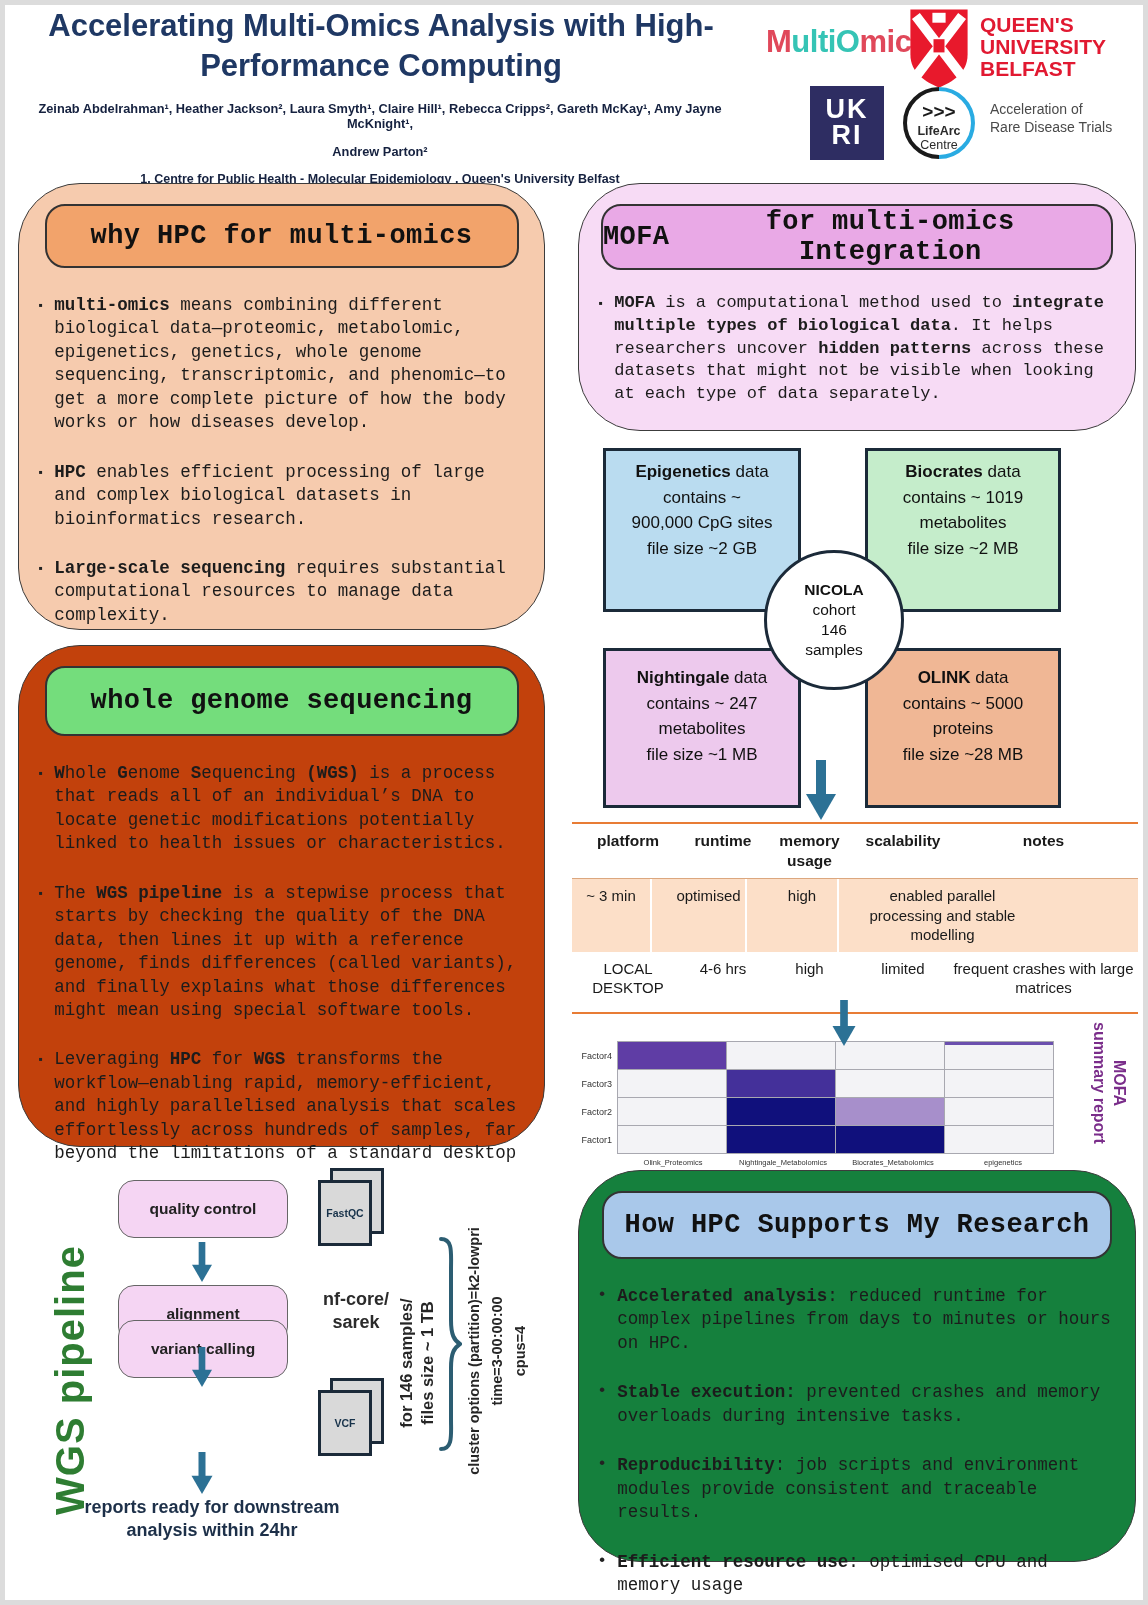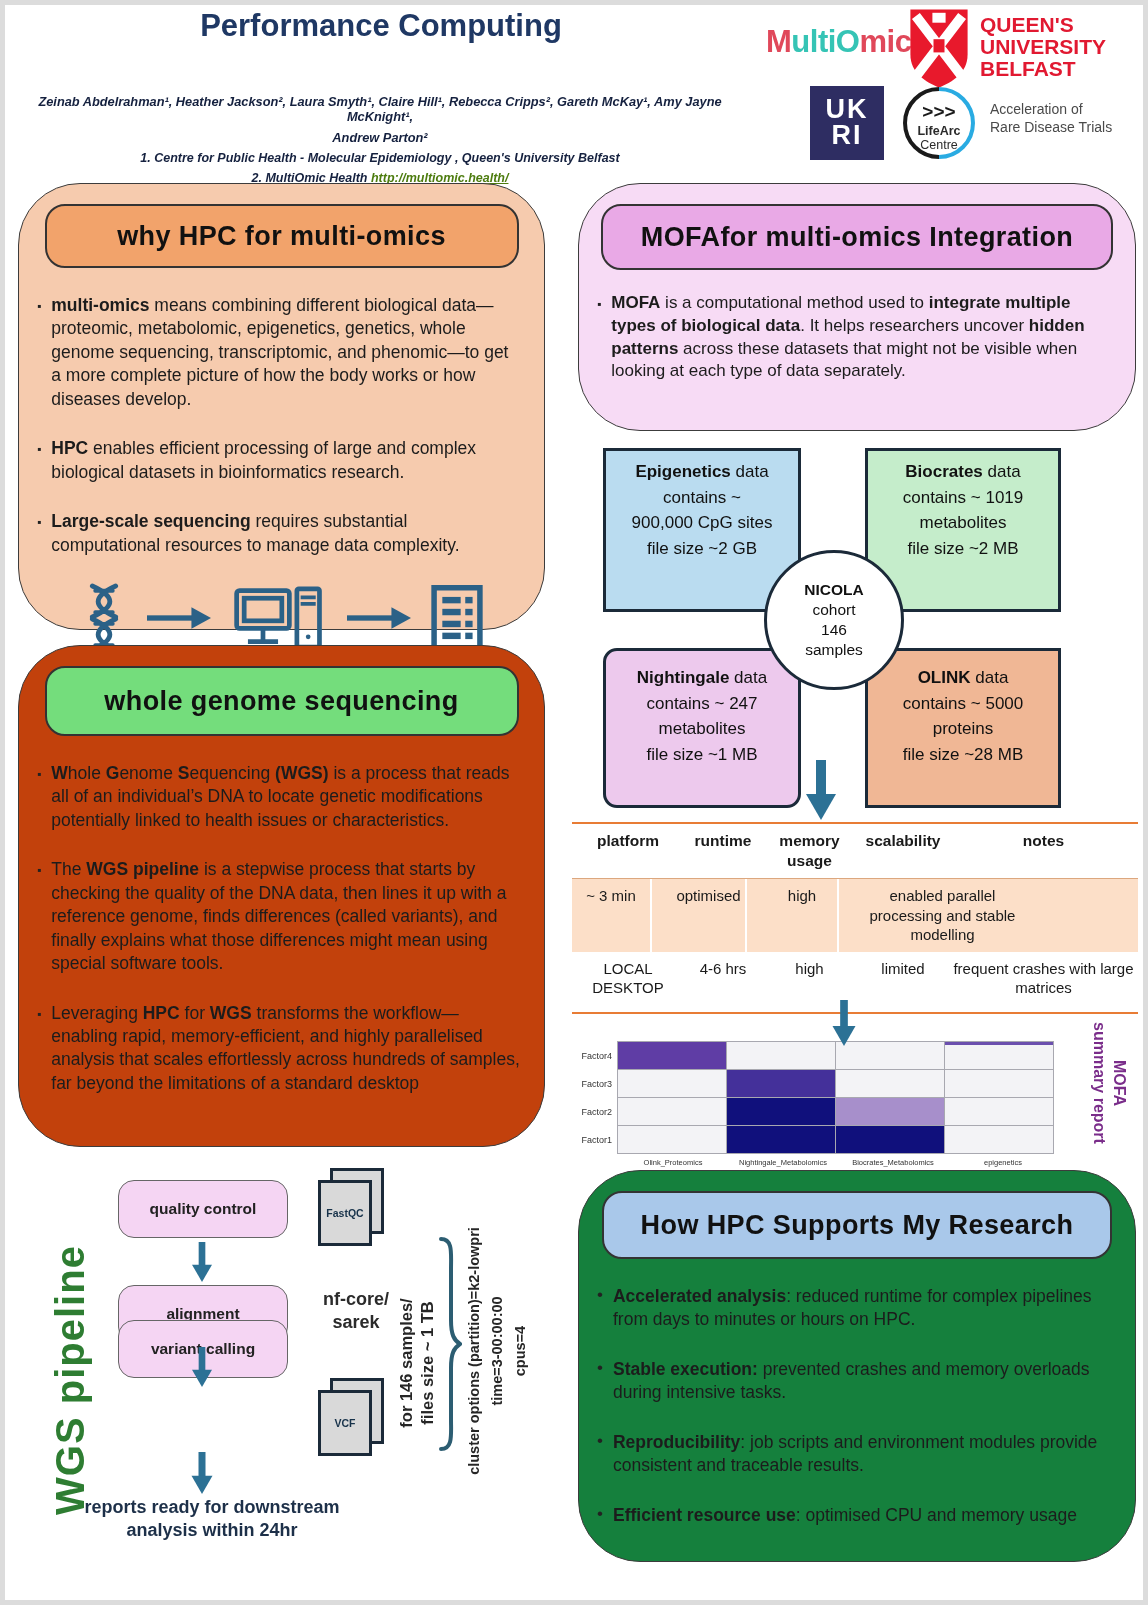"Accelerating Multi-Omics Analysis with" div { html: none -> <div>Accelerating Multi-Omics Analysis with High-</div> }
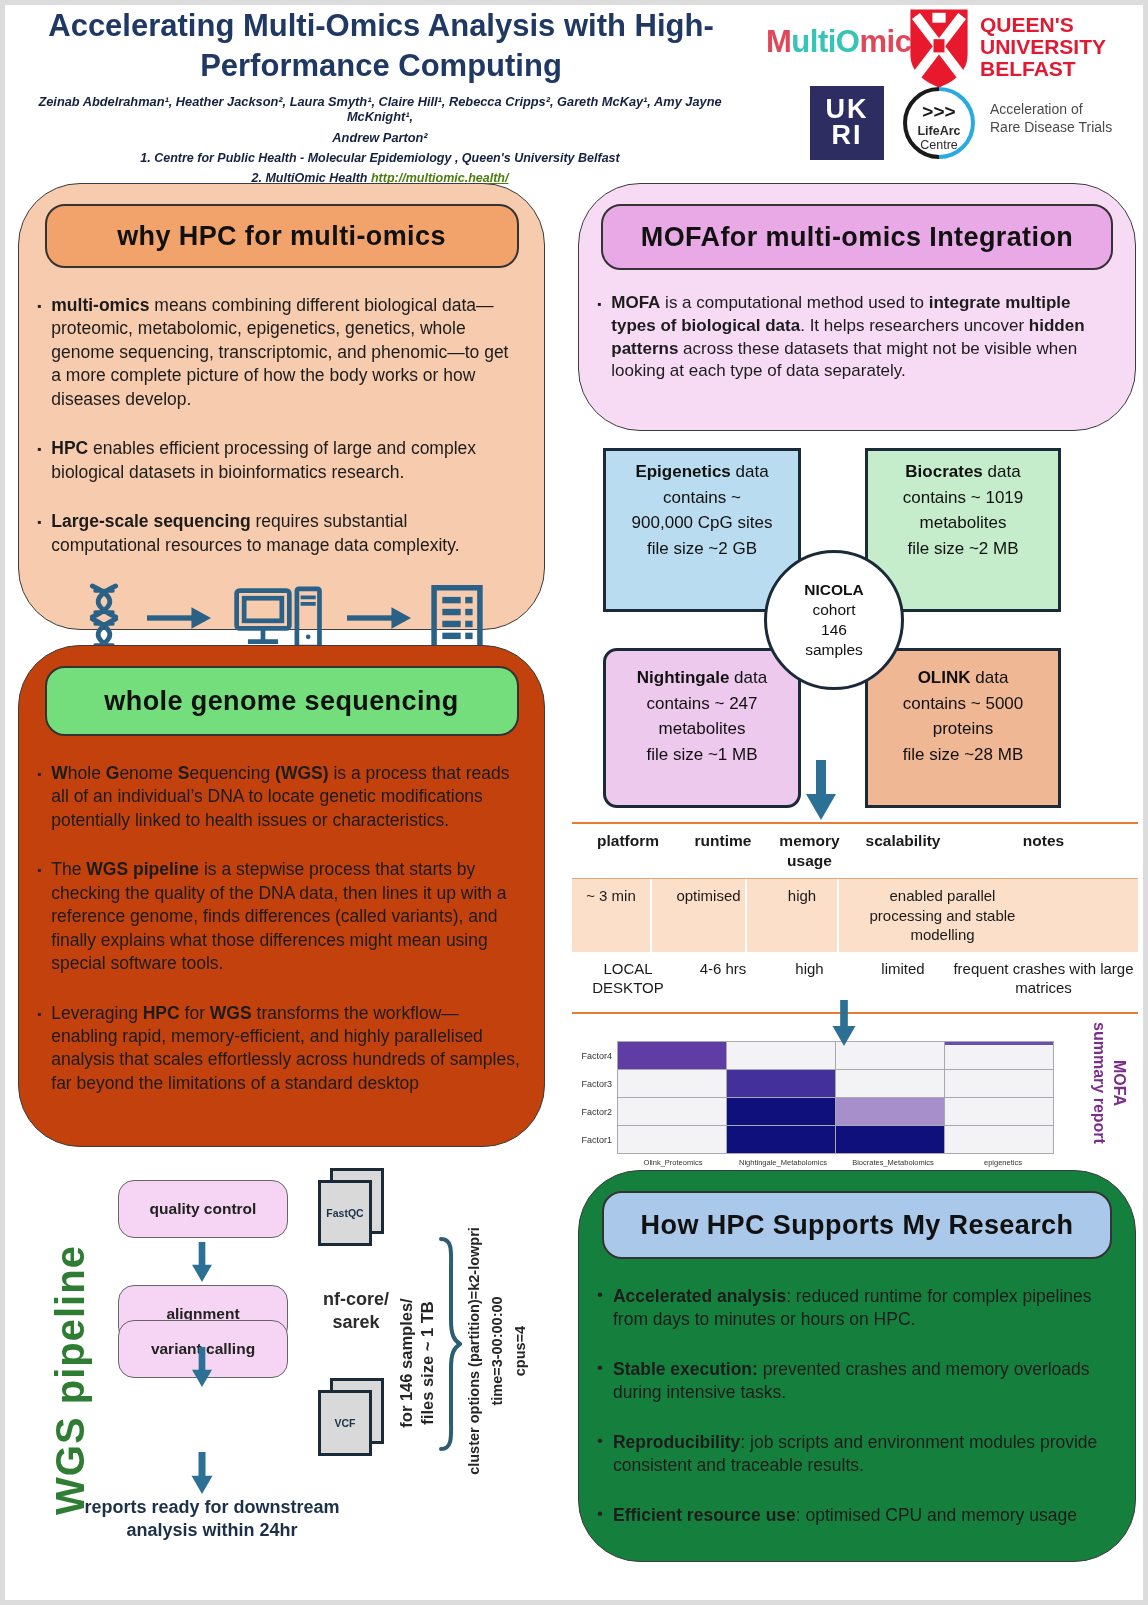"Zeinab Abdelrahman¹, Heather Jackson²," .head-text p { font-style: italic -> none; margin: 6px 0 -> 13px 0 }
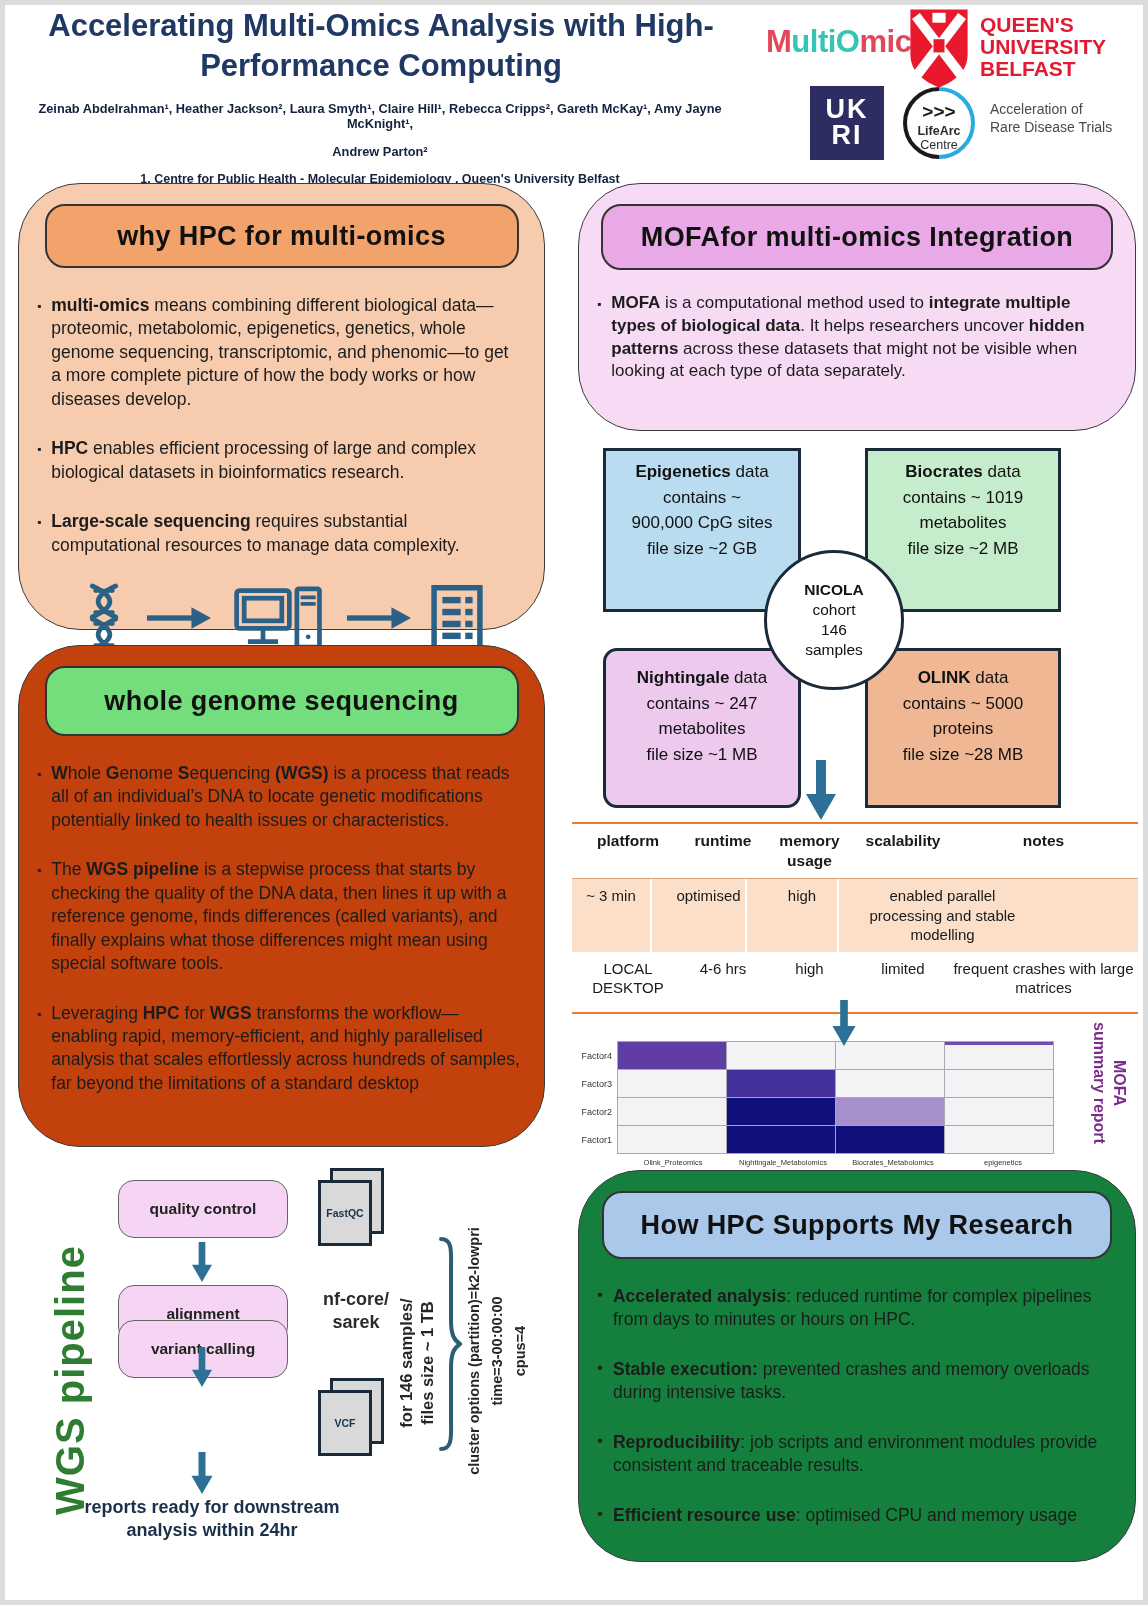"why HPC for multi-omics" .panel { font-family: none -> Liberation Mono, monospace }
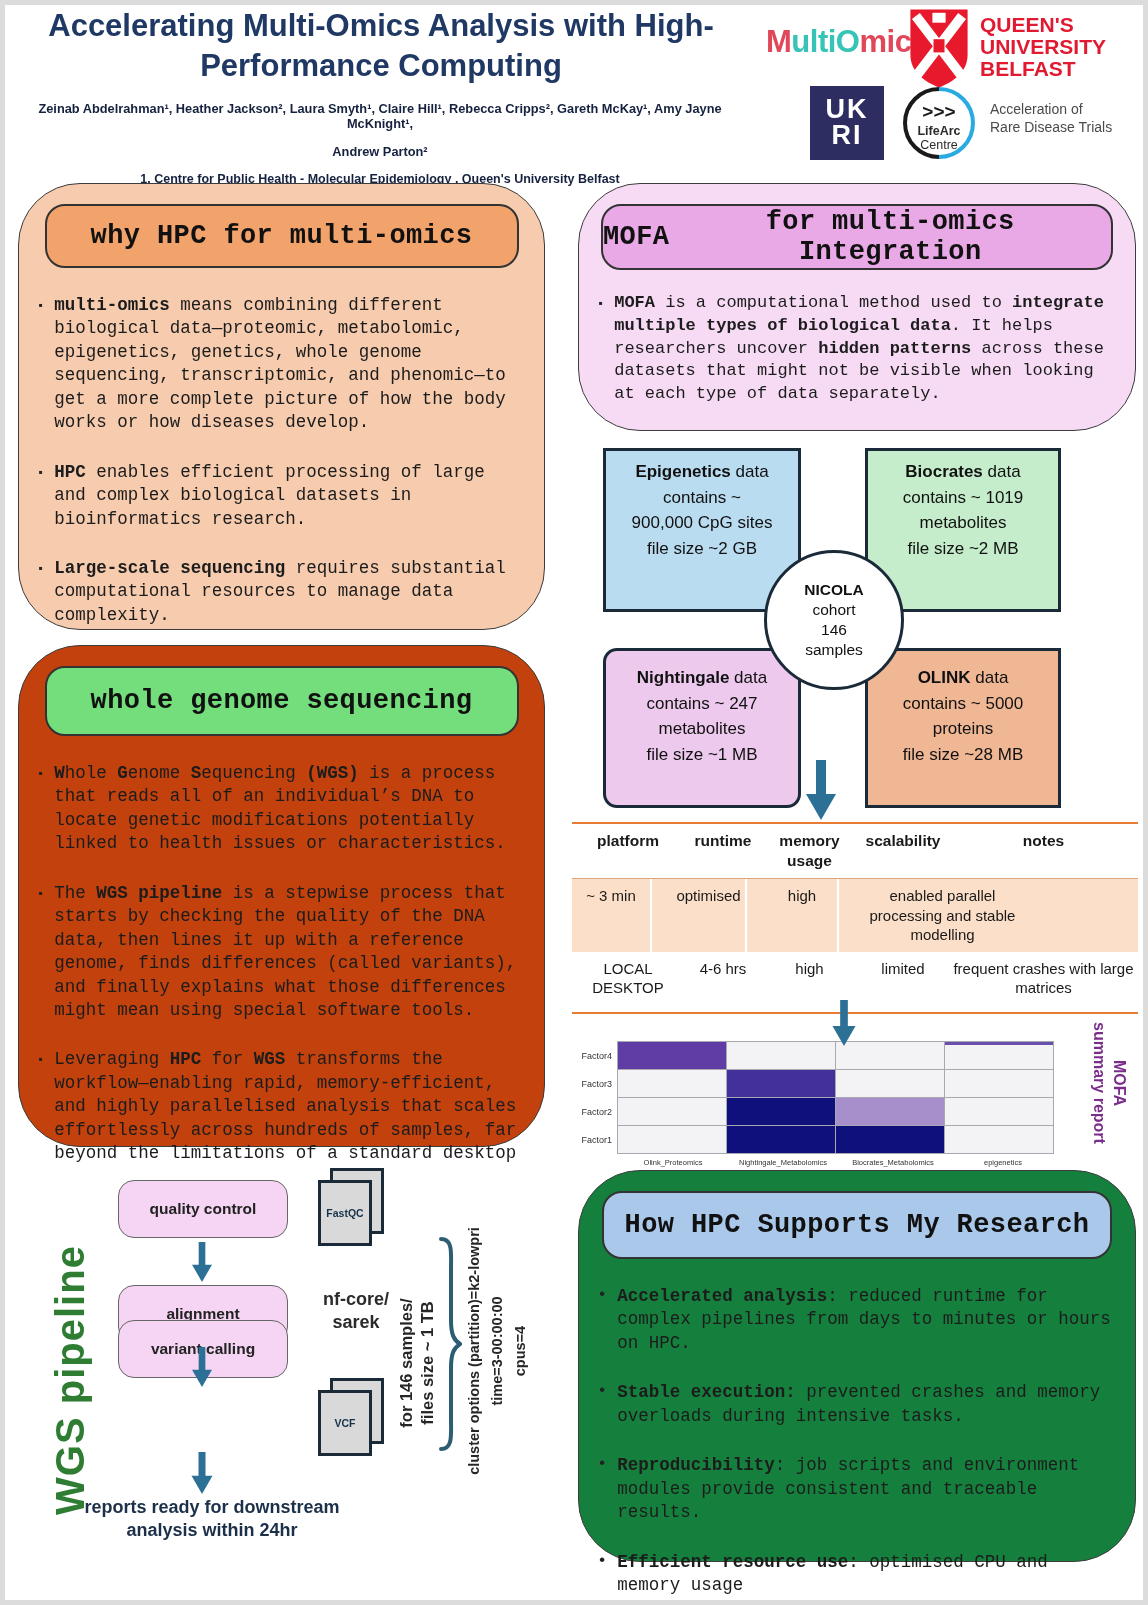"Nightingale data" .db-night { border-radius: 14px -> none }
